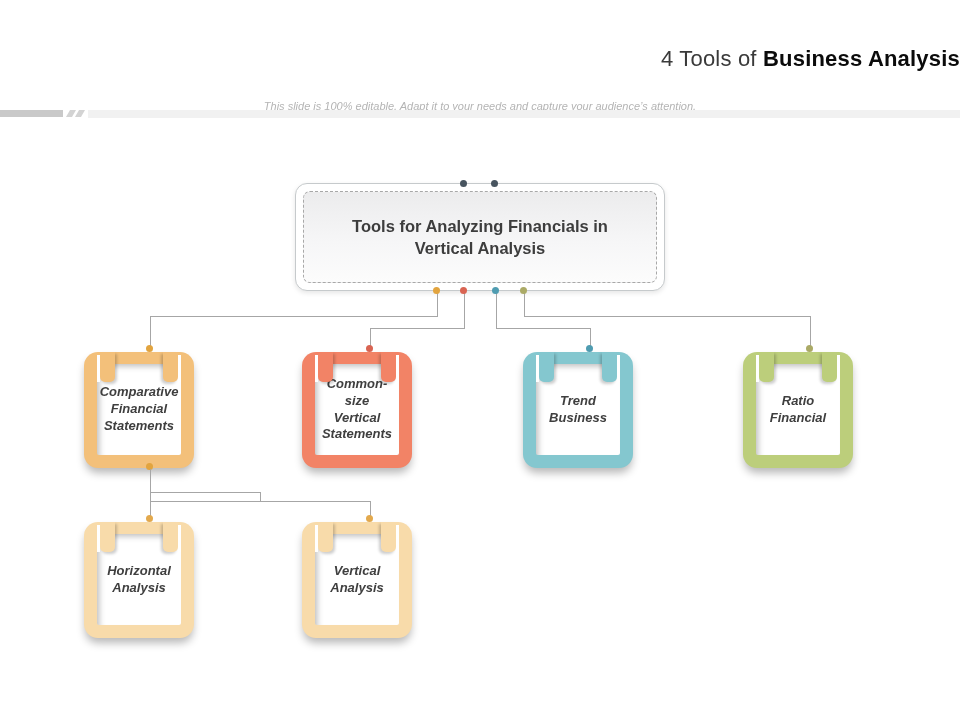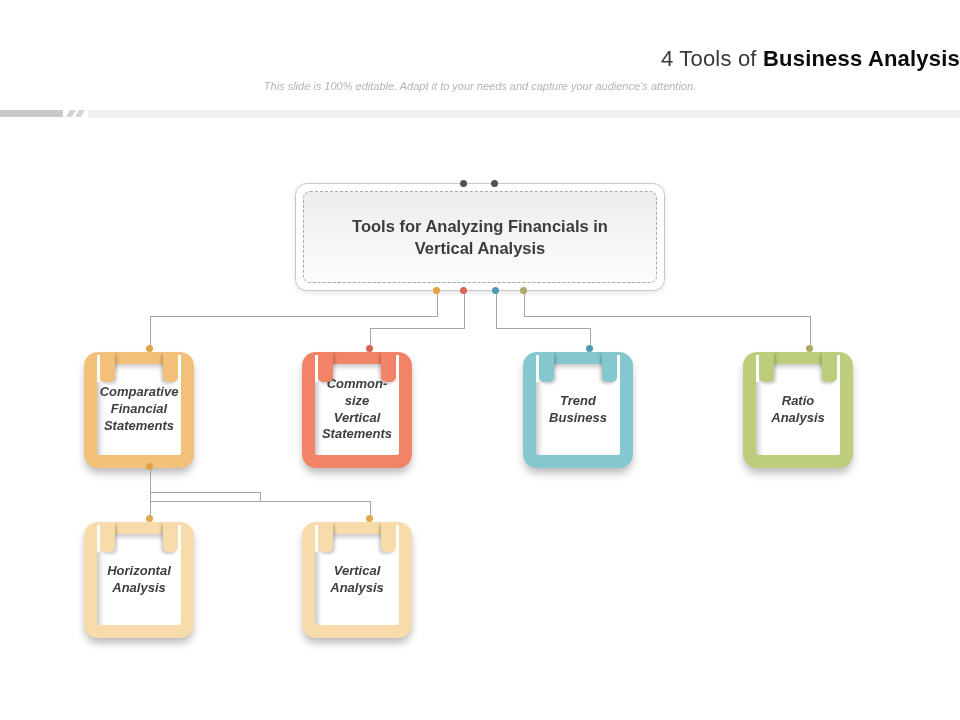"This slide is 100% editable." .subtitle { top: 80px -> 100px }
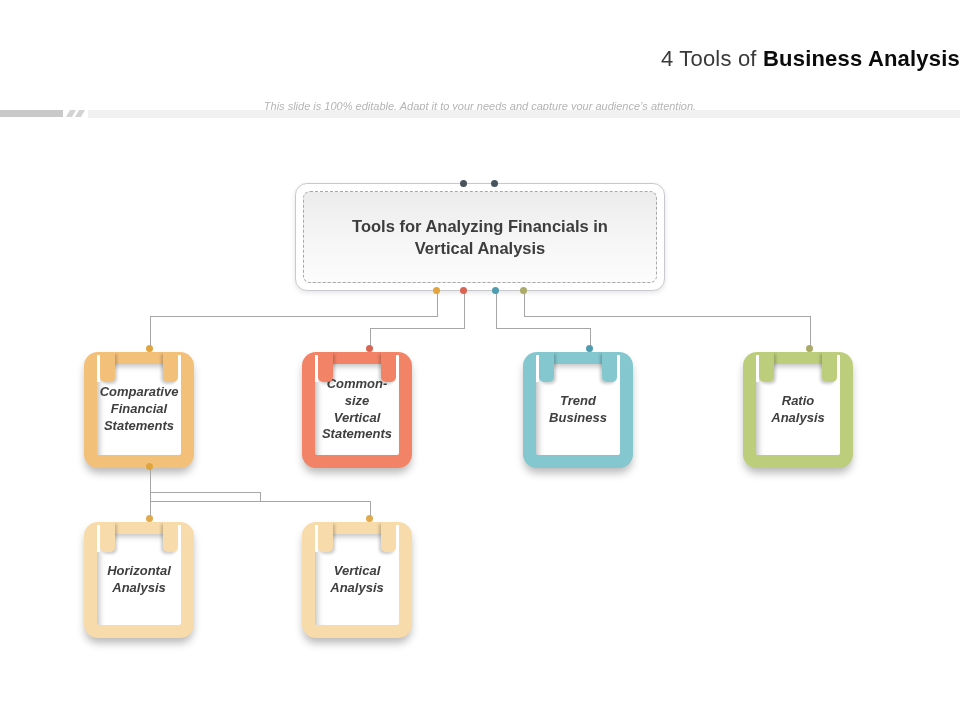"Ratio Analysis" div.label { text: Analysis -> Financial }
